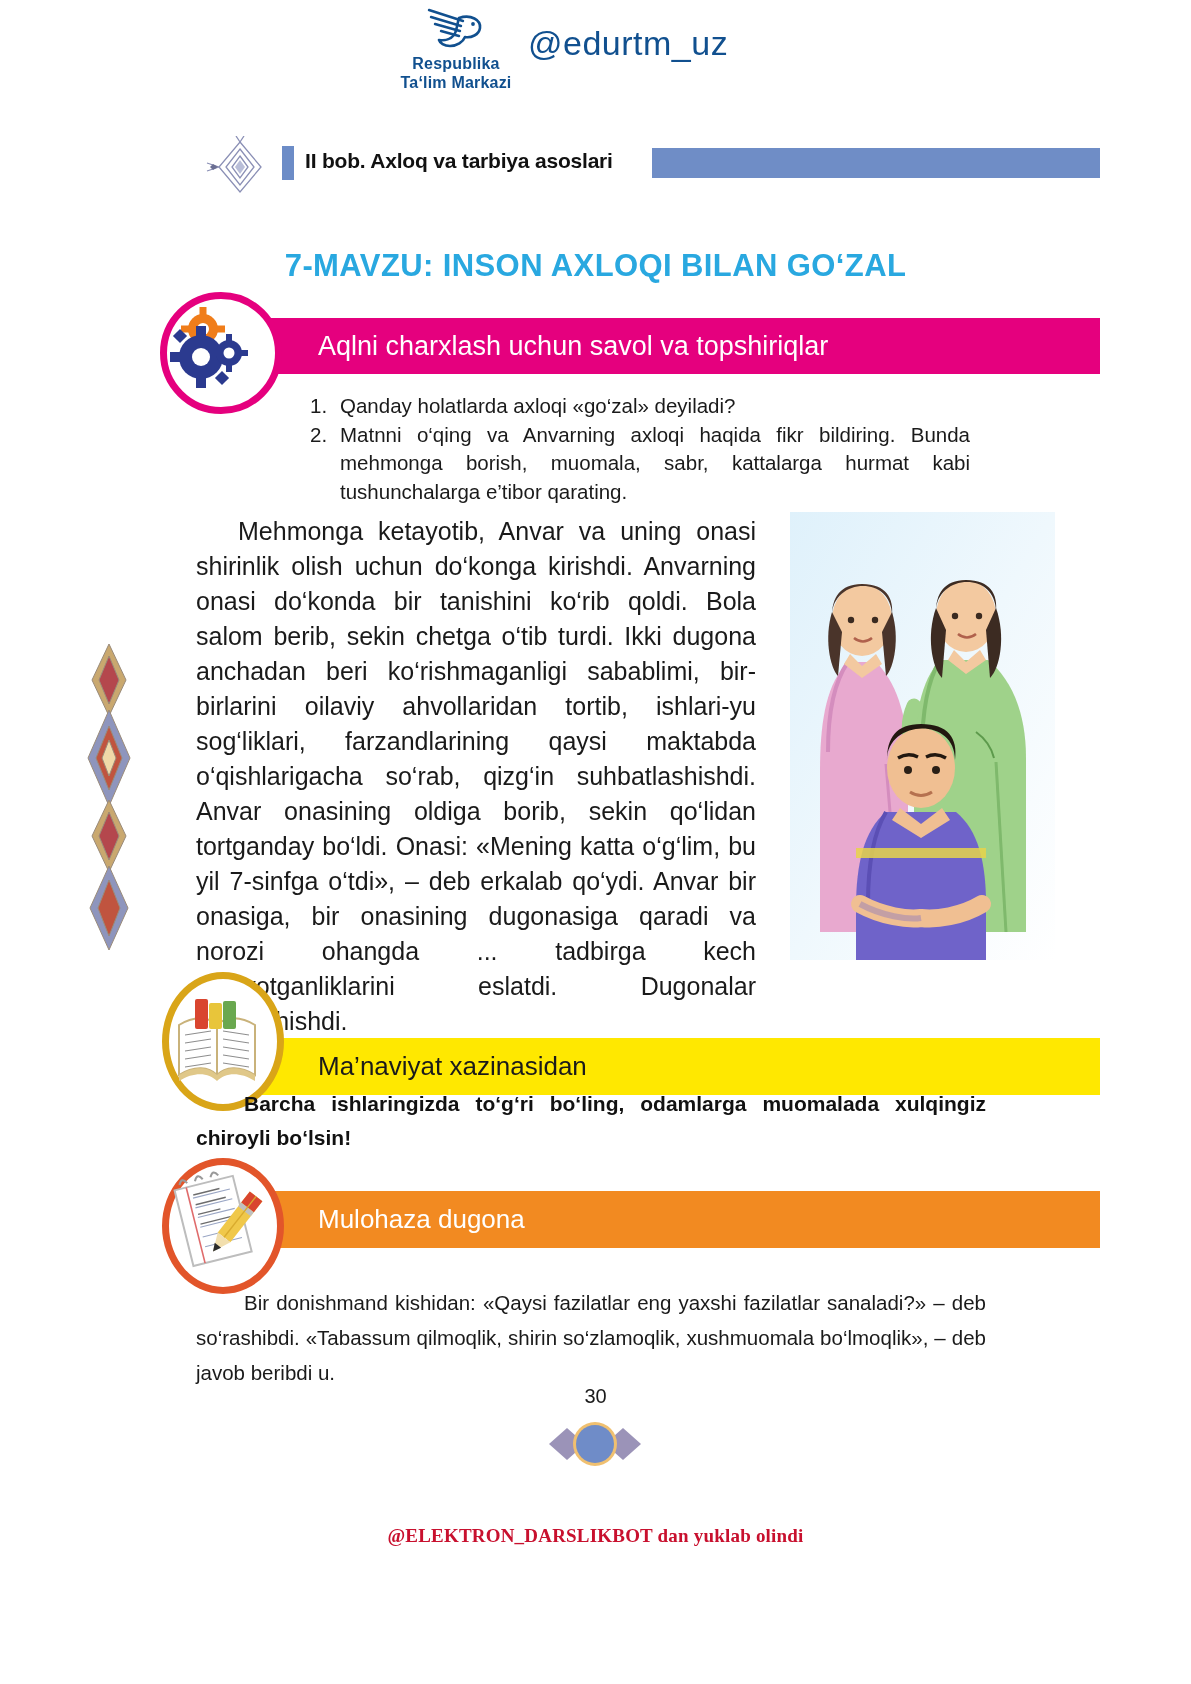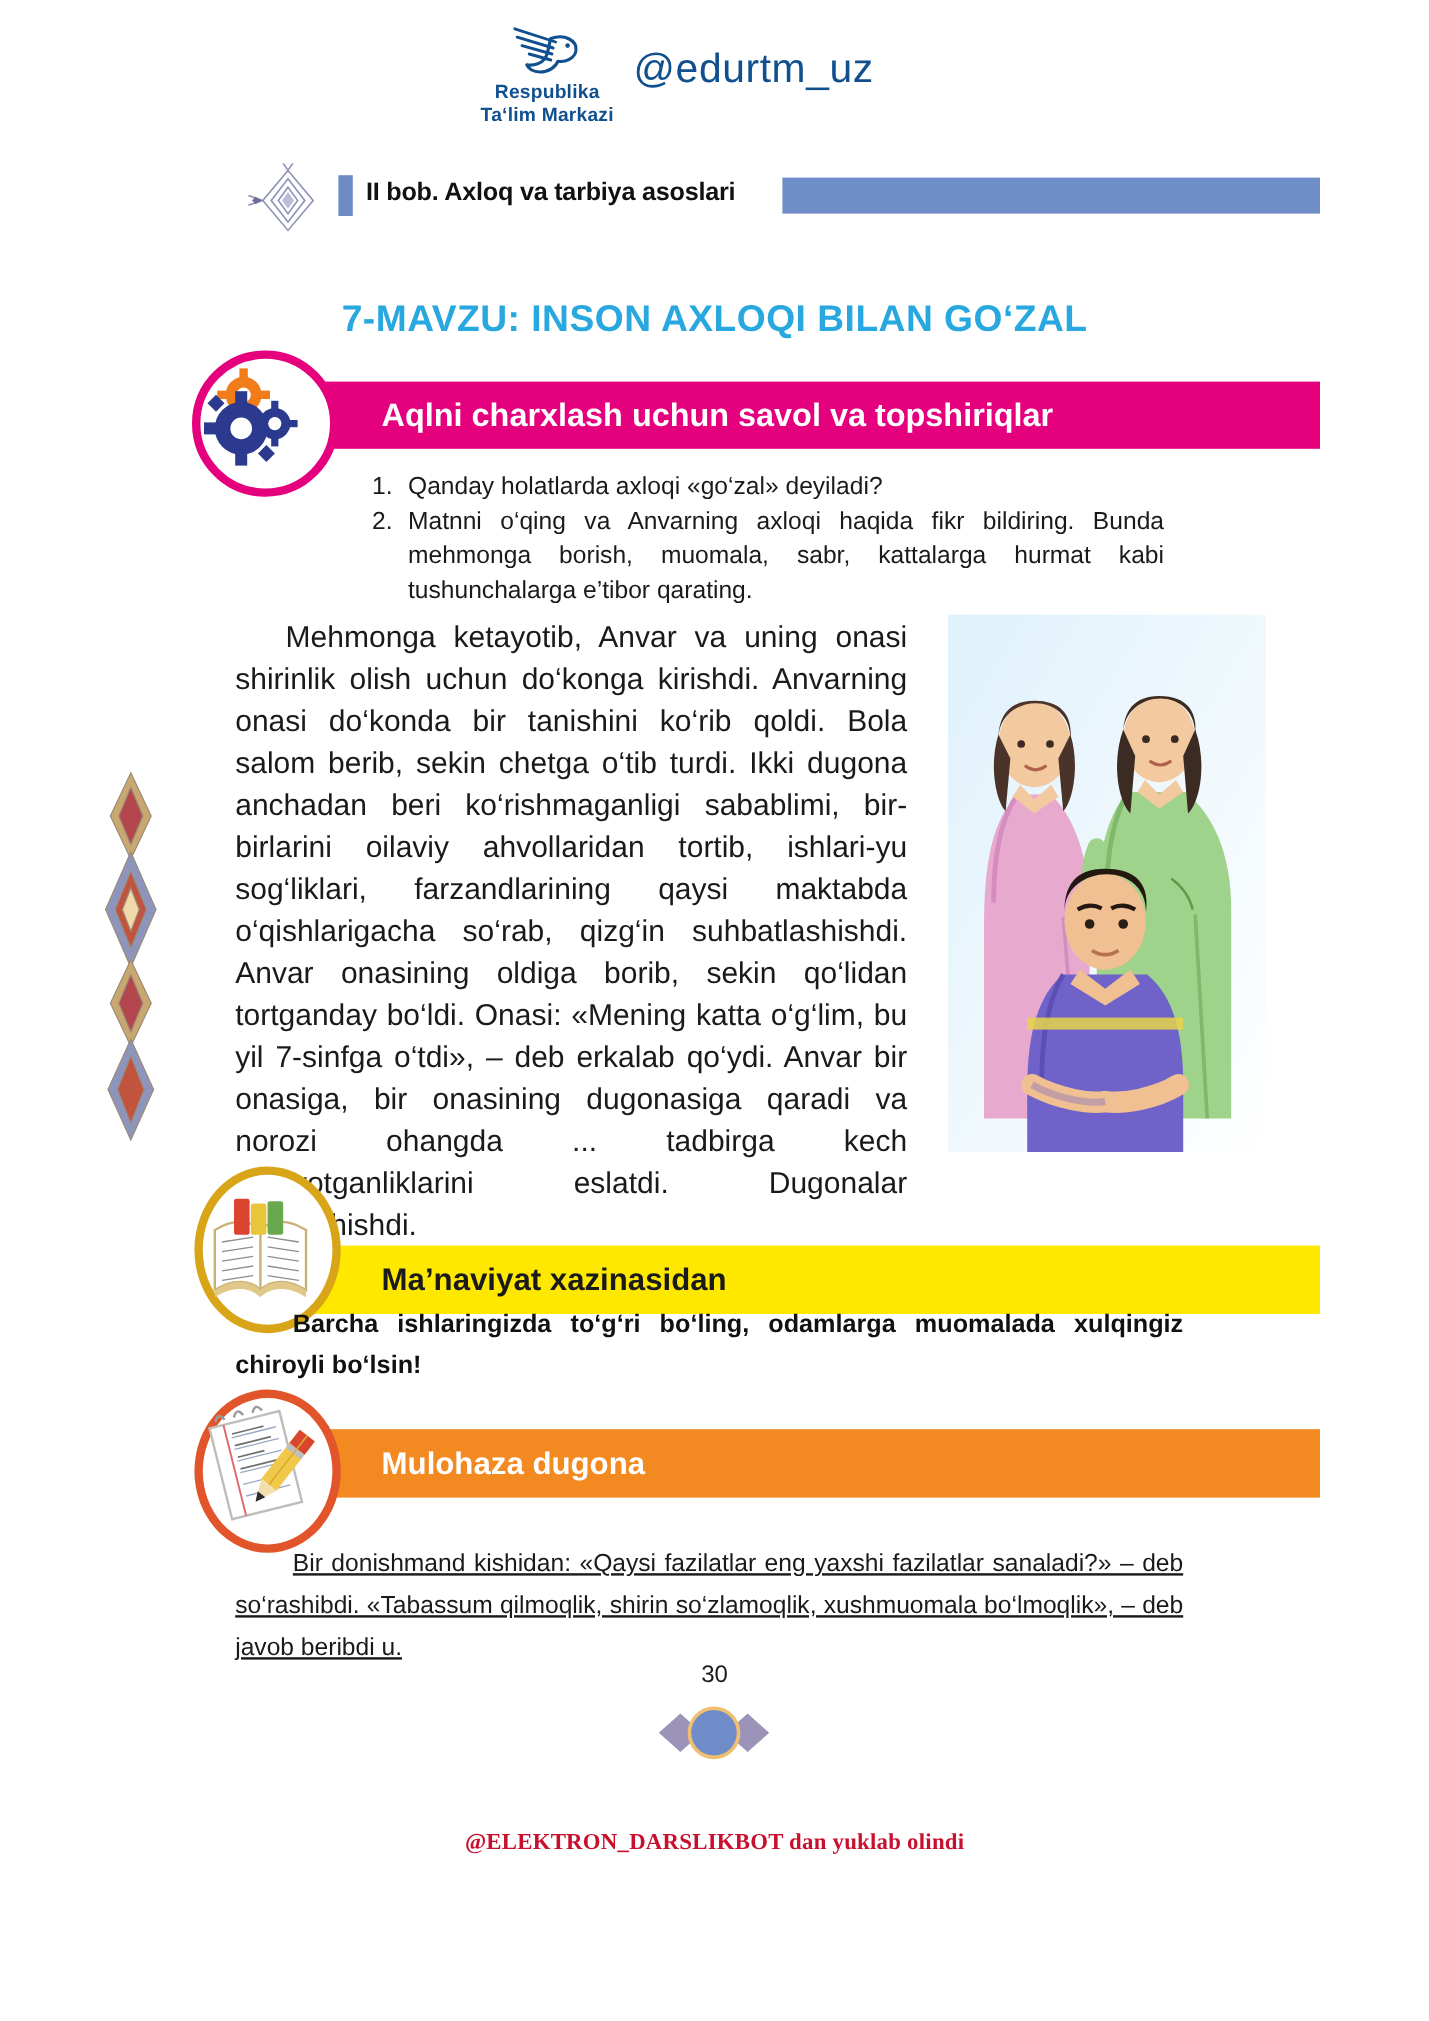"Respublika" .hdr { top: 14px -> 0 }
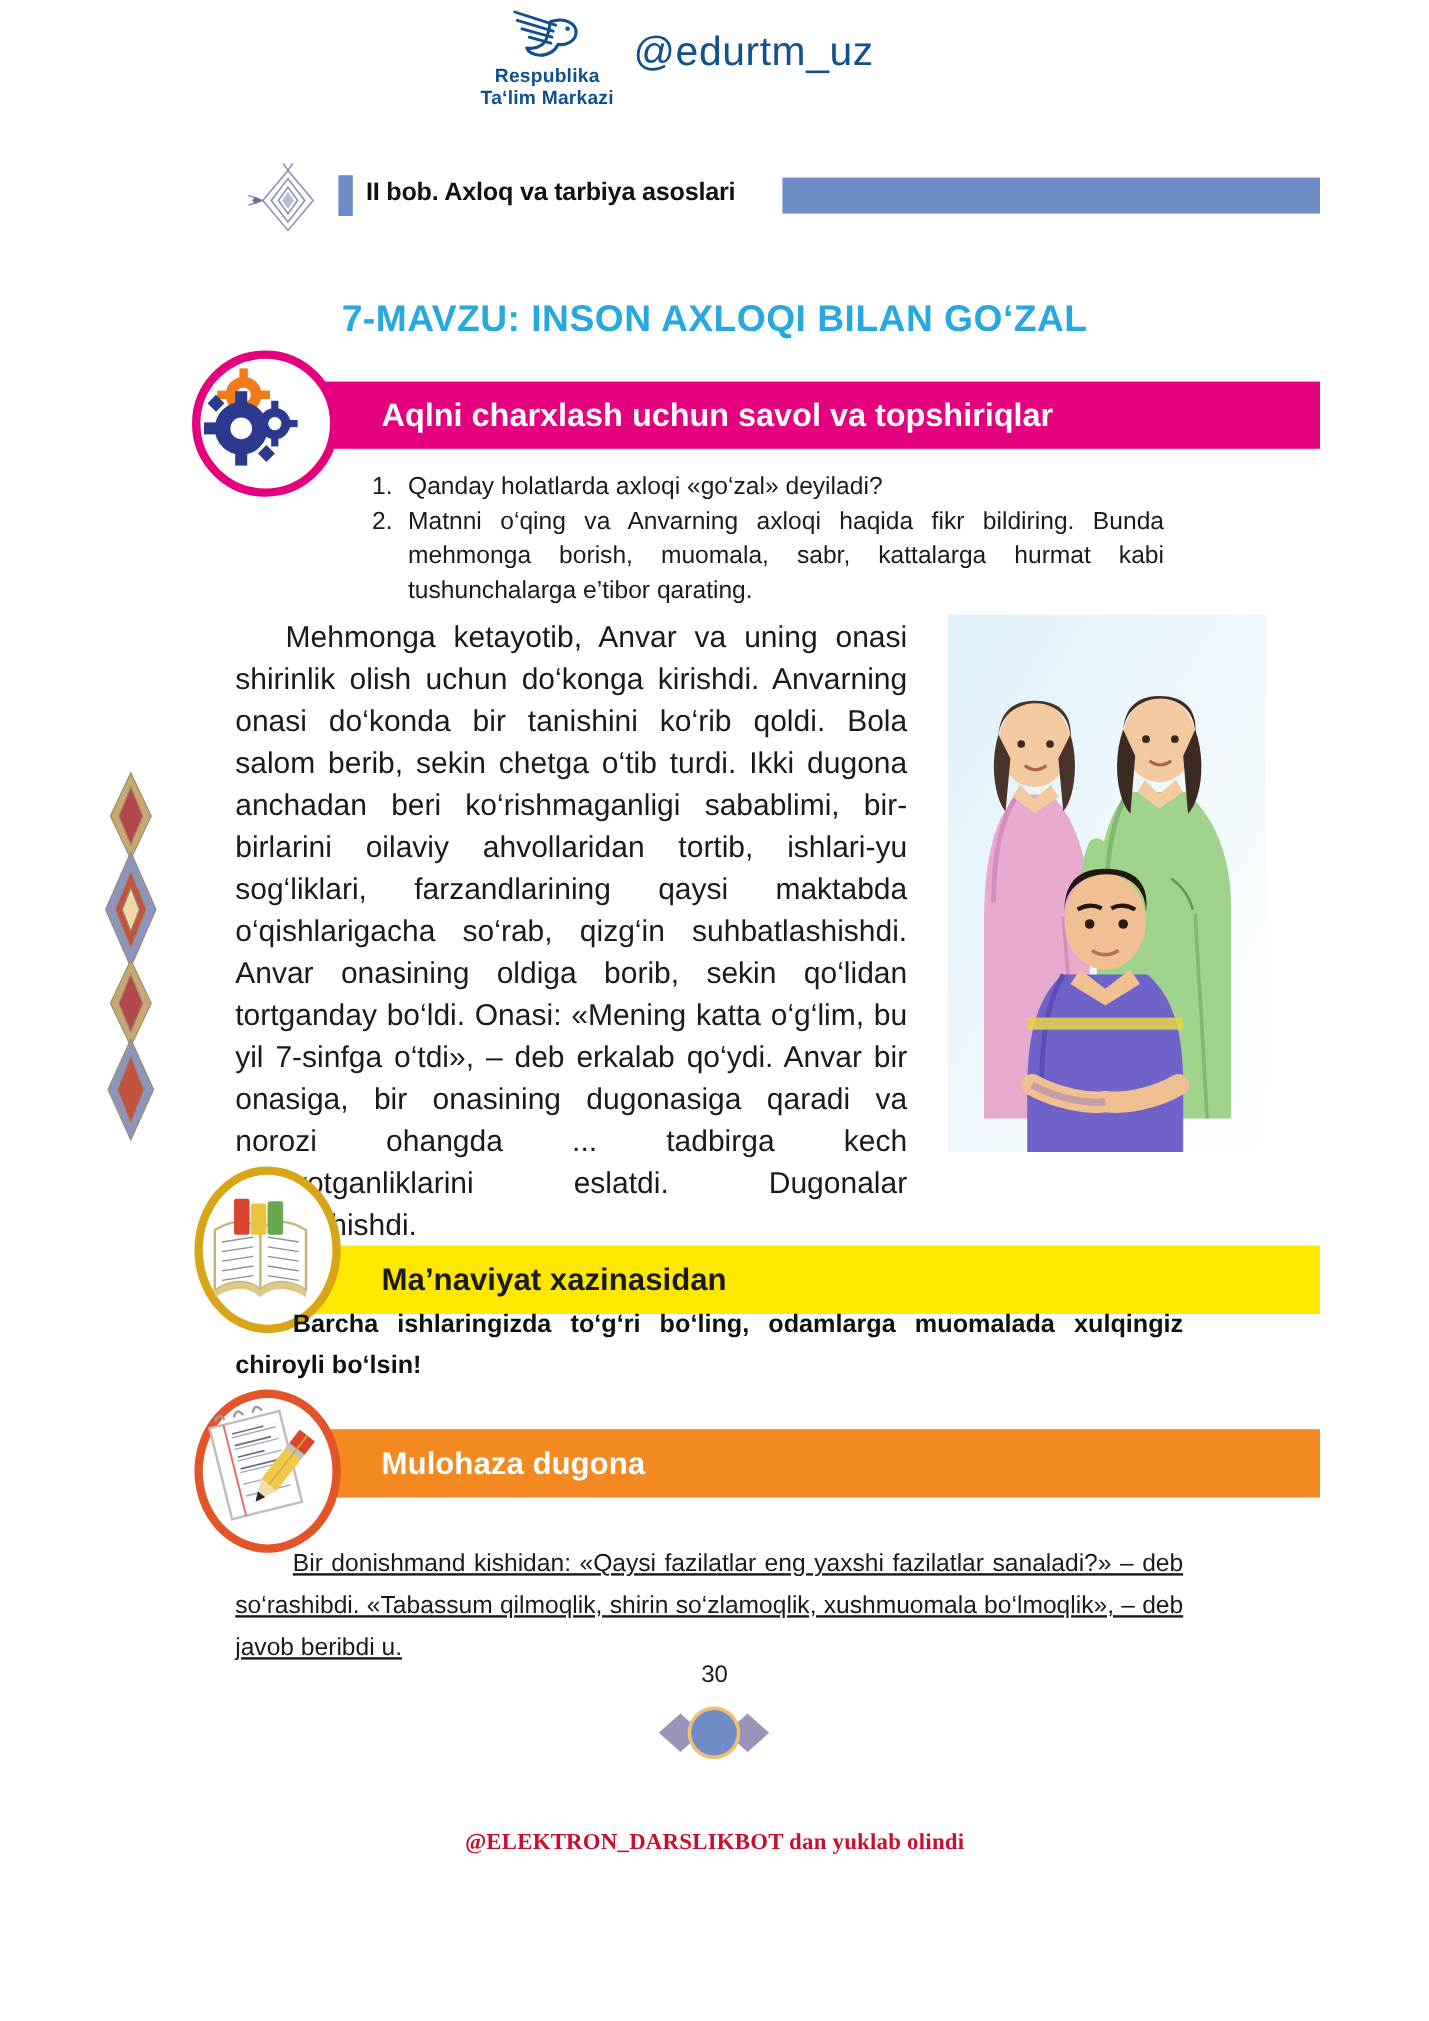"Aqlni charxlash uchun savol va" .banner .btxt { font-weight: bold -> normal }
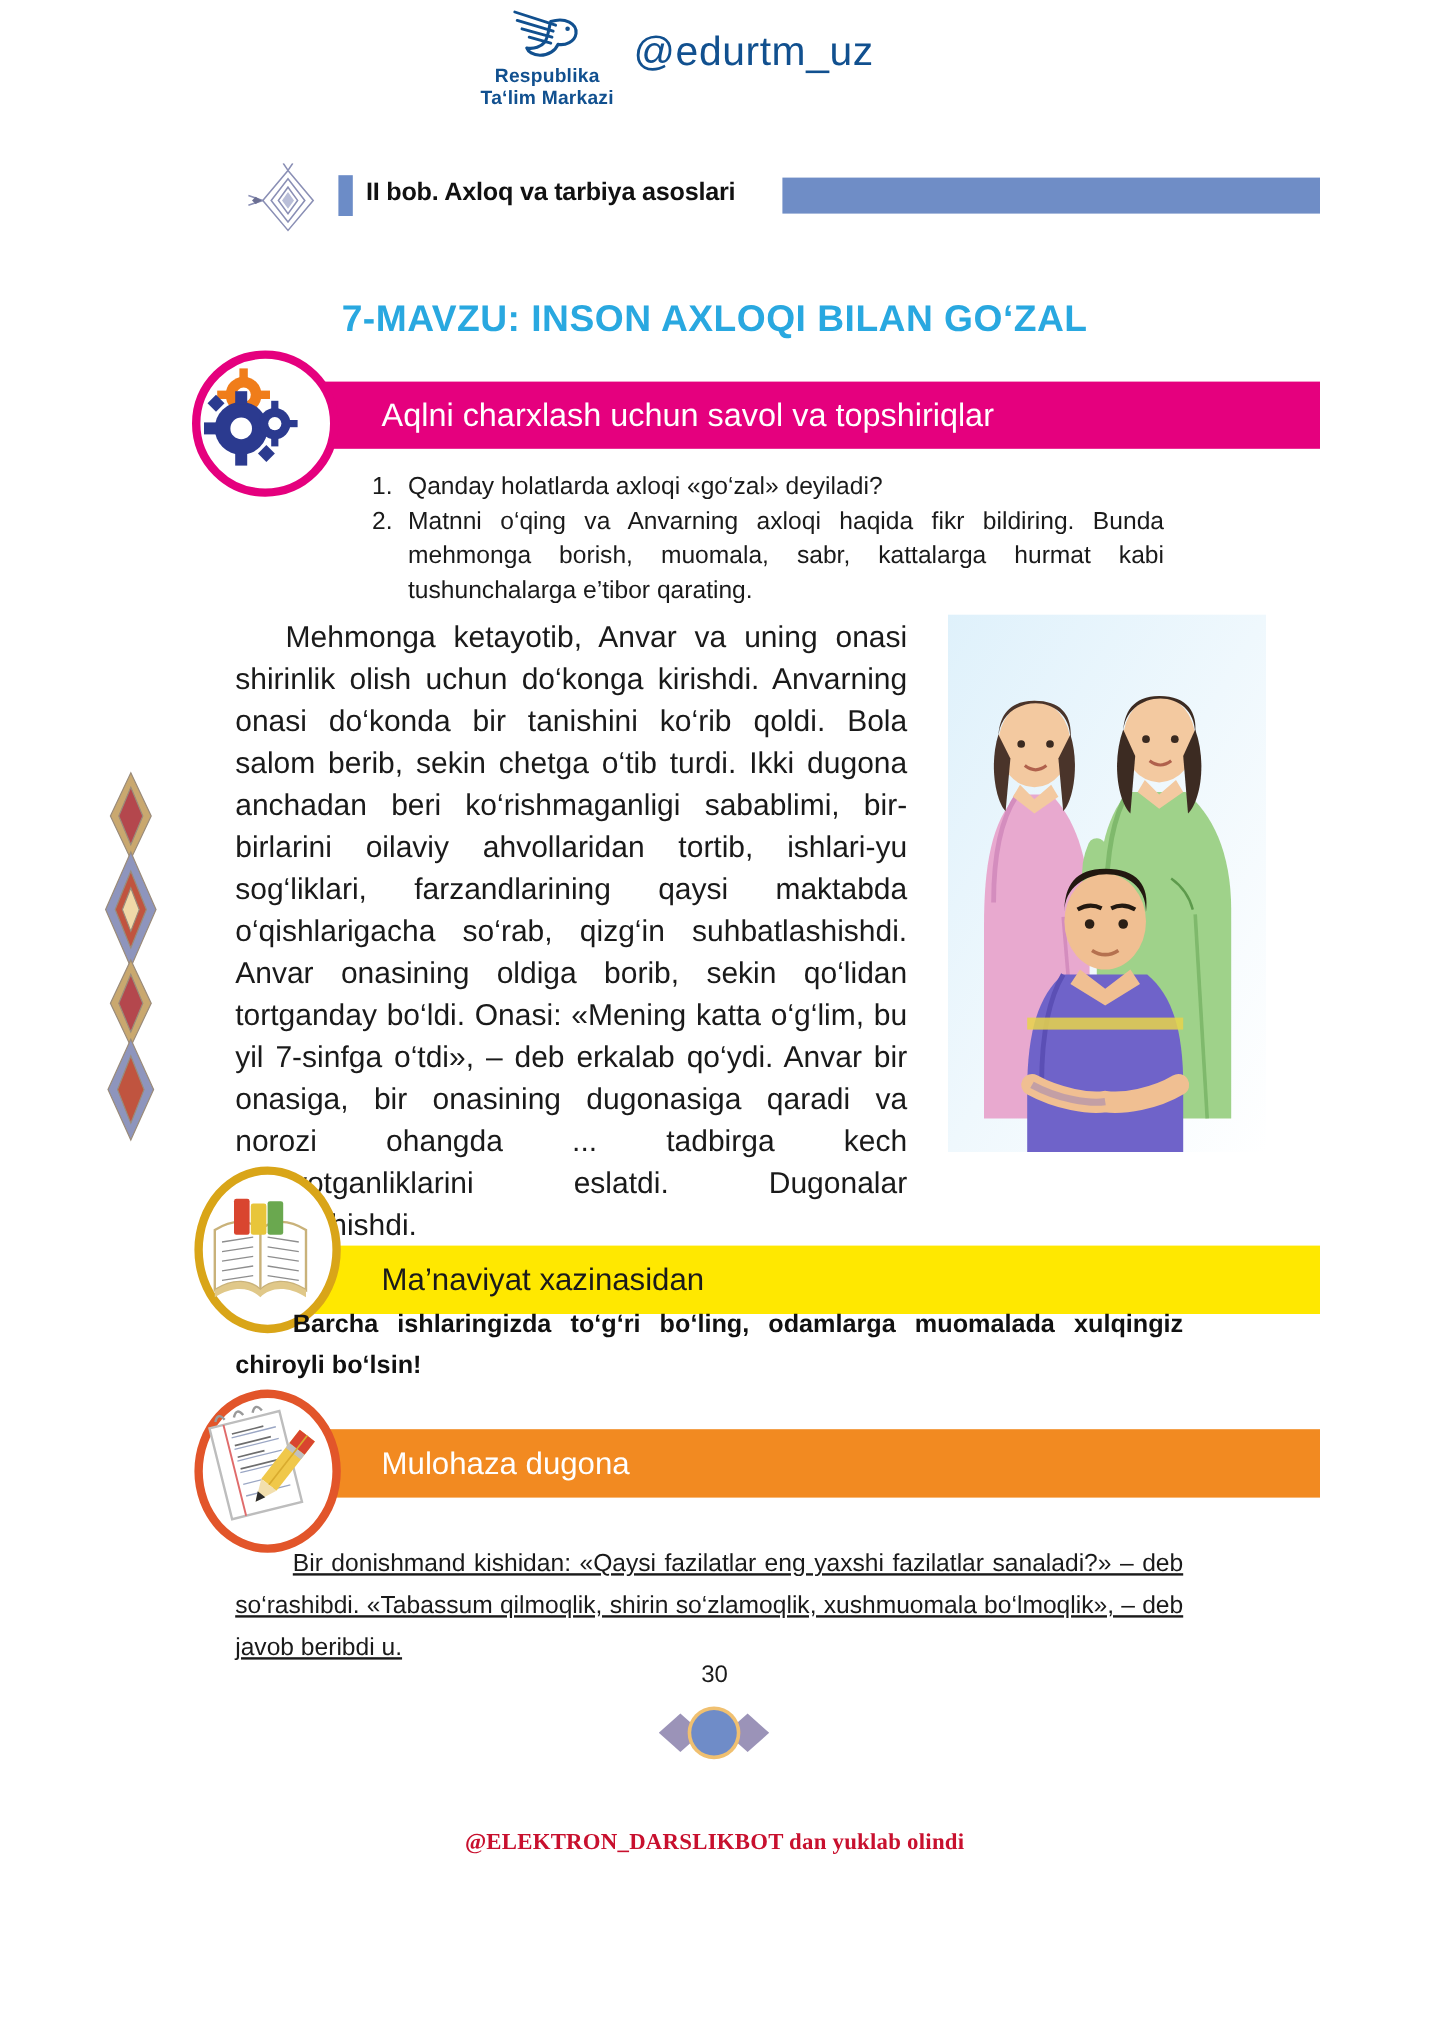"Bir donishmand kishidan: «Qaysi" .reflect { text-decoration: underline -> none }
